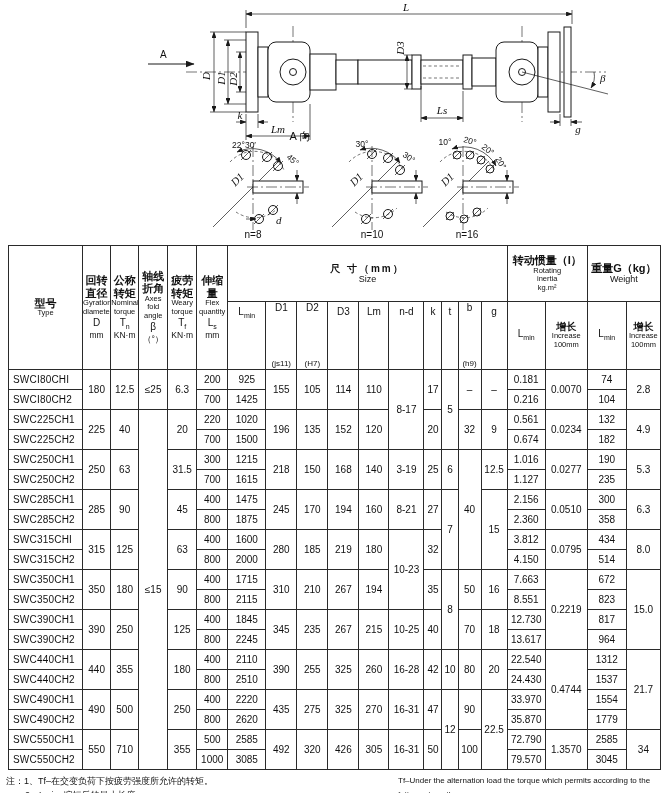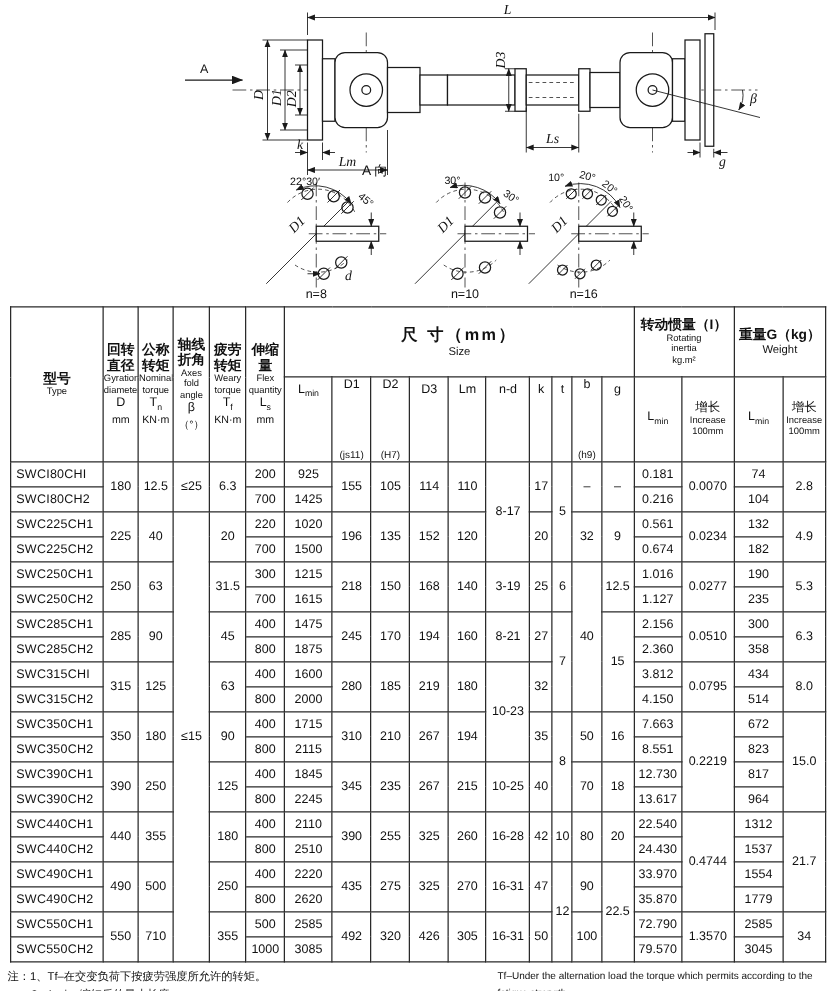"尺 寸（mm）" .zhbig { font-size: 13px -> 10px }
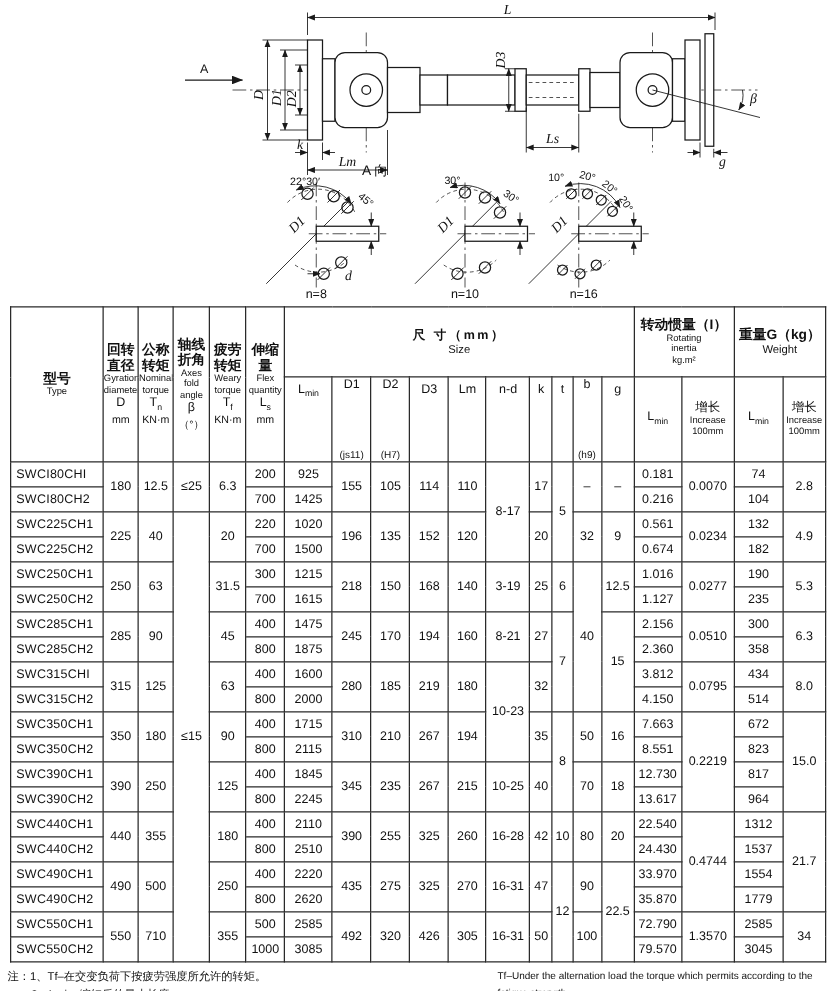"增长" .zh2 { font-weight: normal -> bold }
